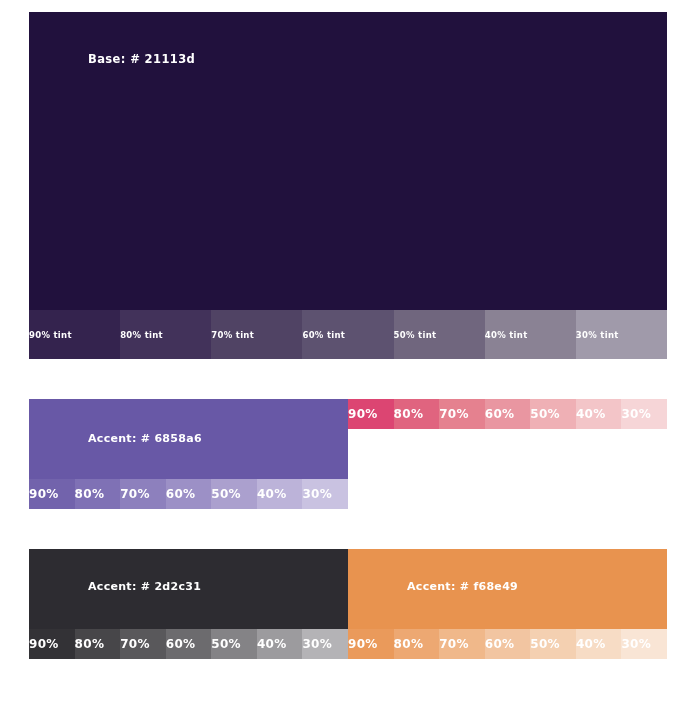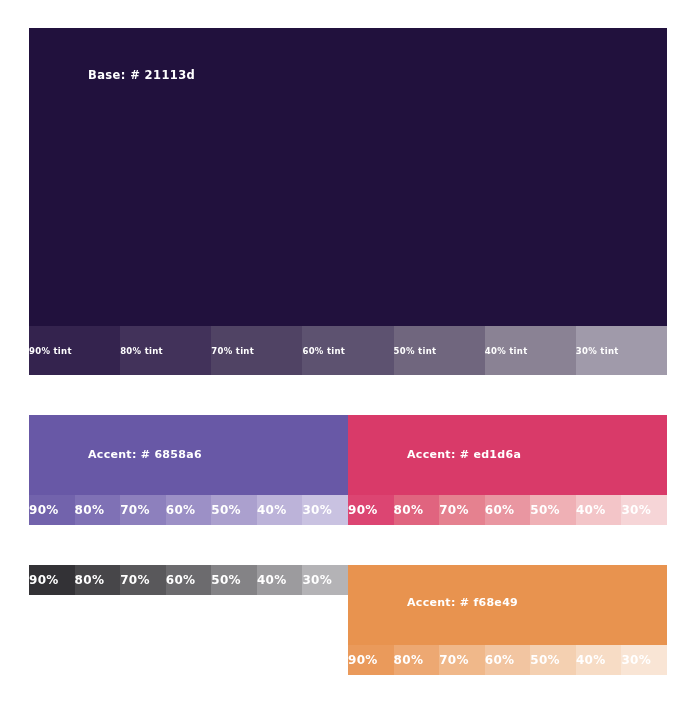"Base: # 21113d" #palette-sheet { top: 28px -> 12px }
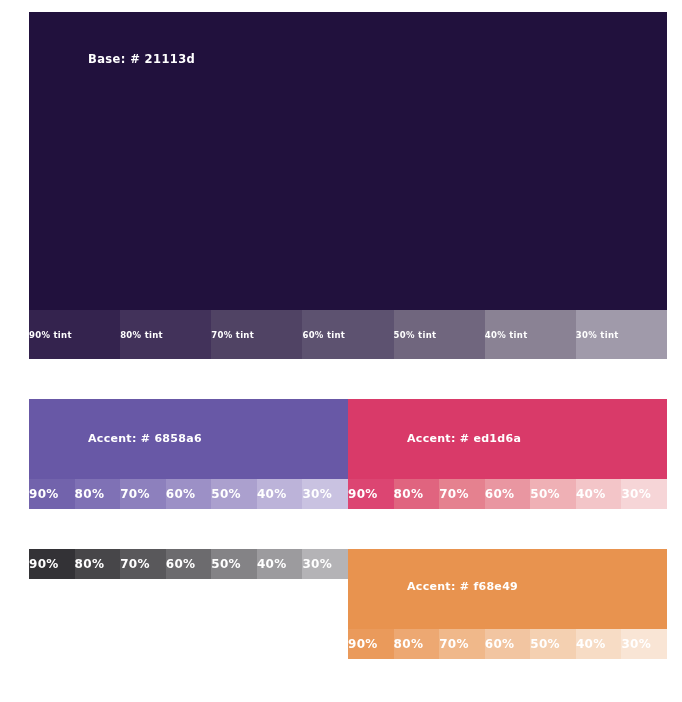"Accent: # ed1d6a" div.accent-block { html: <div> <span>Accent: # ed1d6a</span> </div> -> none }
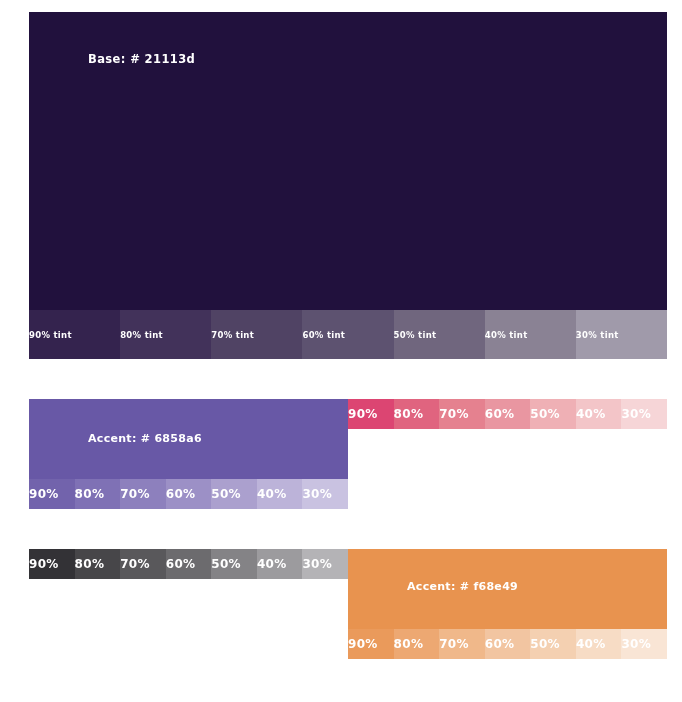"Accent: # 2d2c31" div.accent-block { html: none -> <div> <span>Accent: # 2d2c31</span> </div> }
